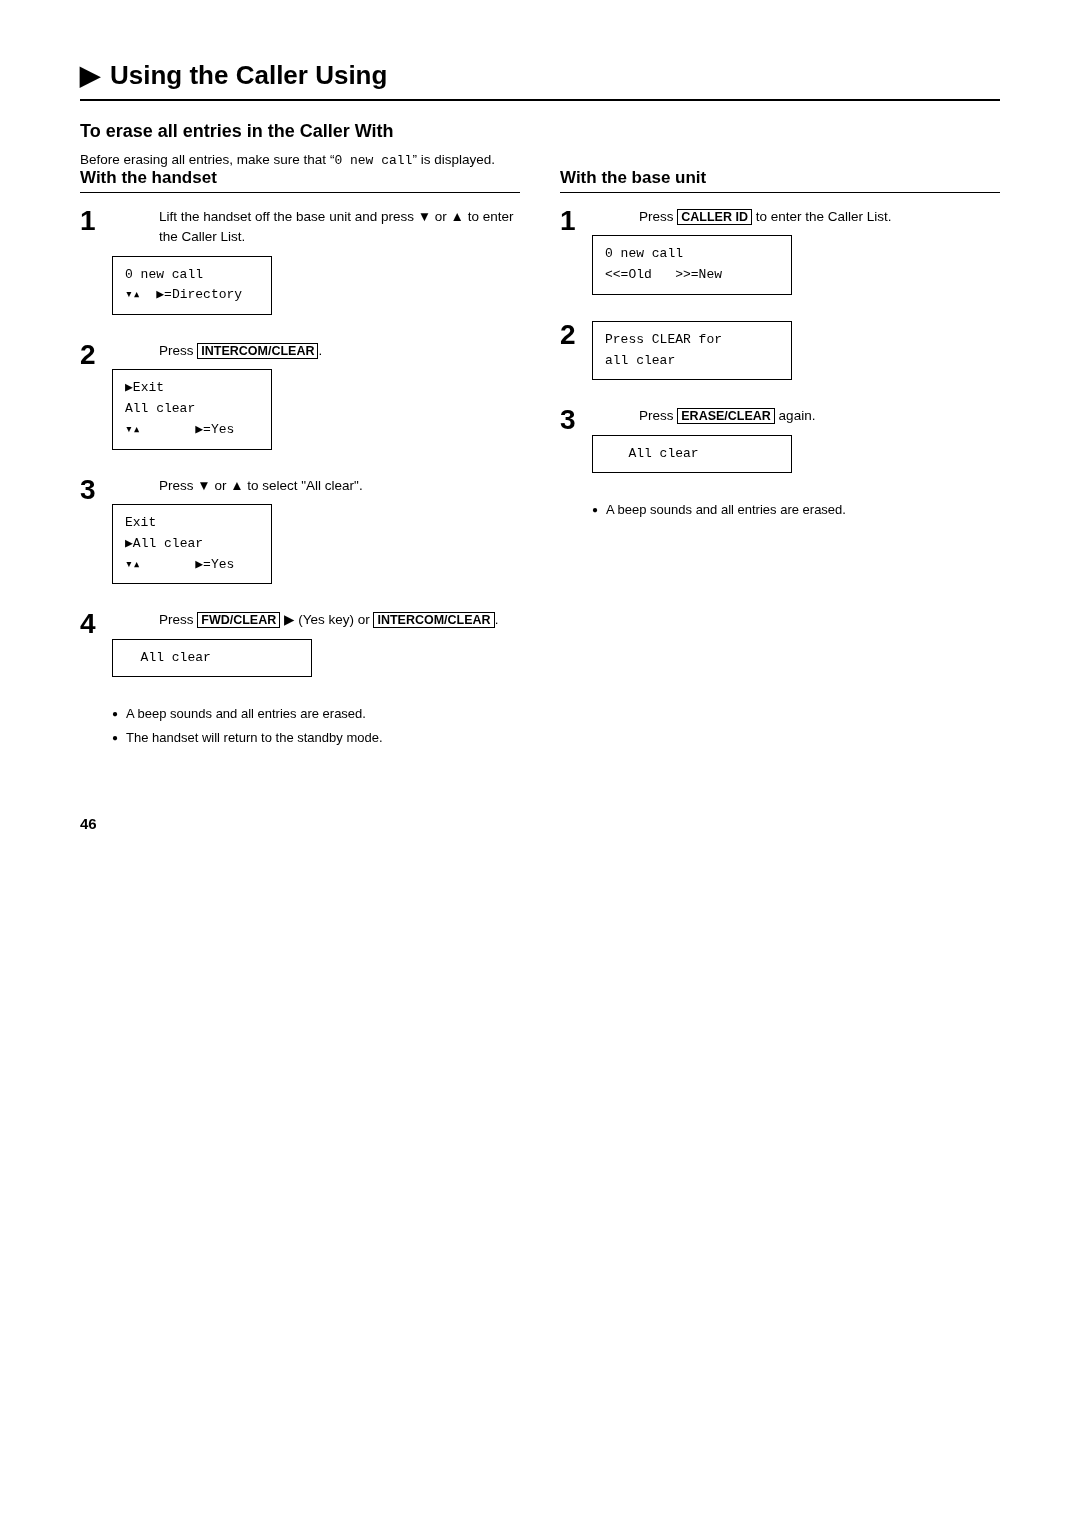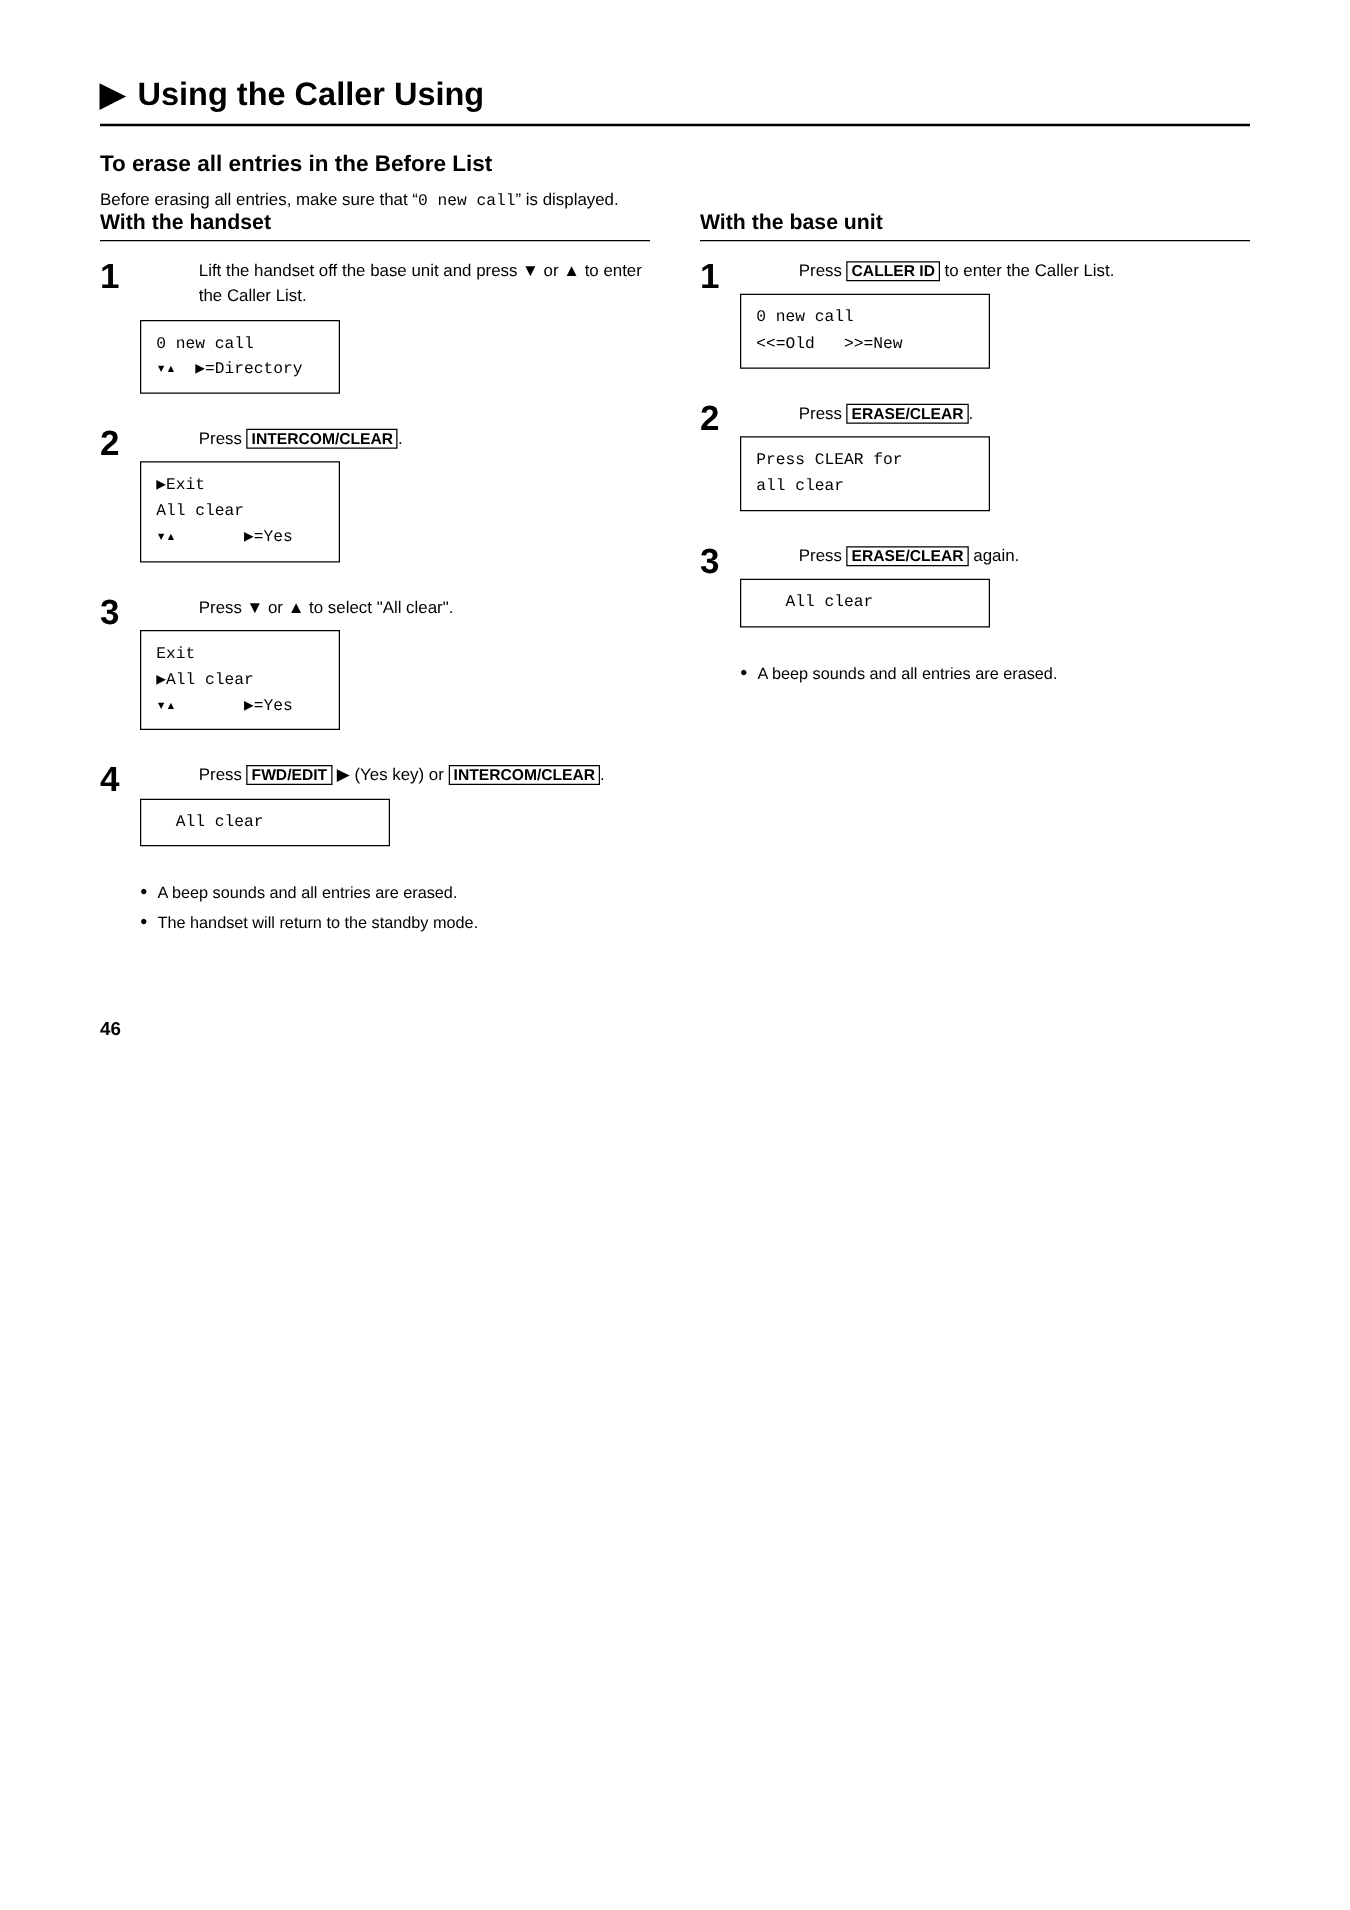"To erase all entries in" div.section-title { text: Before List -> Caller With }
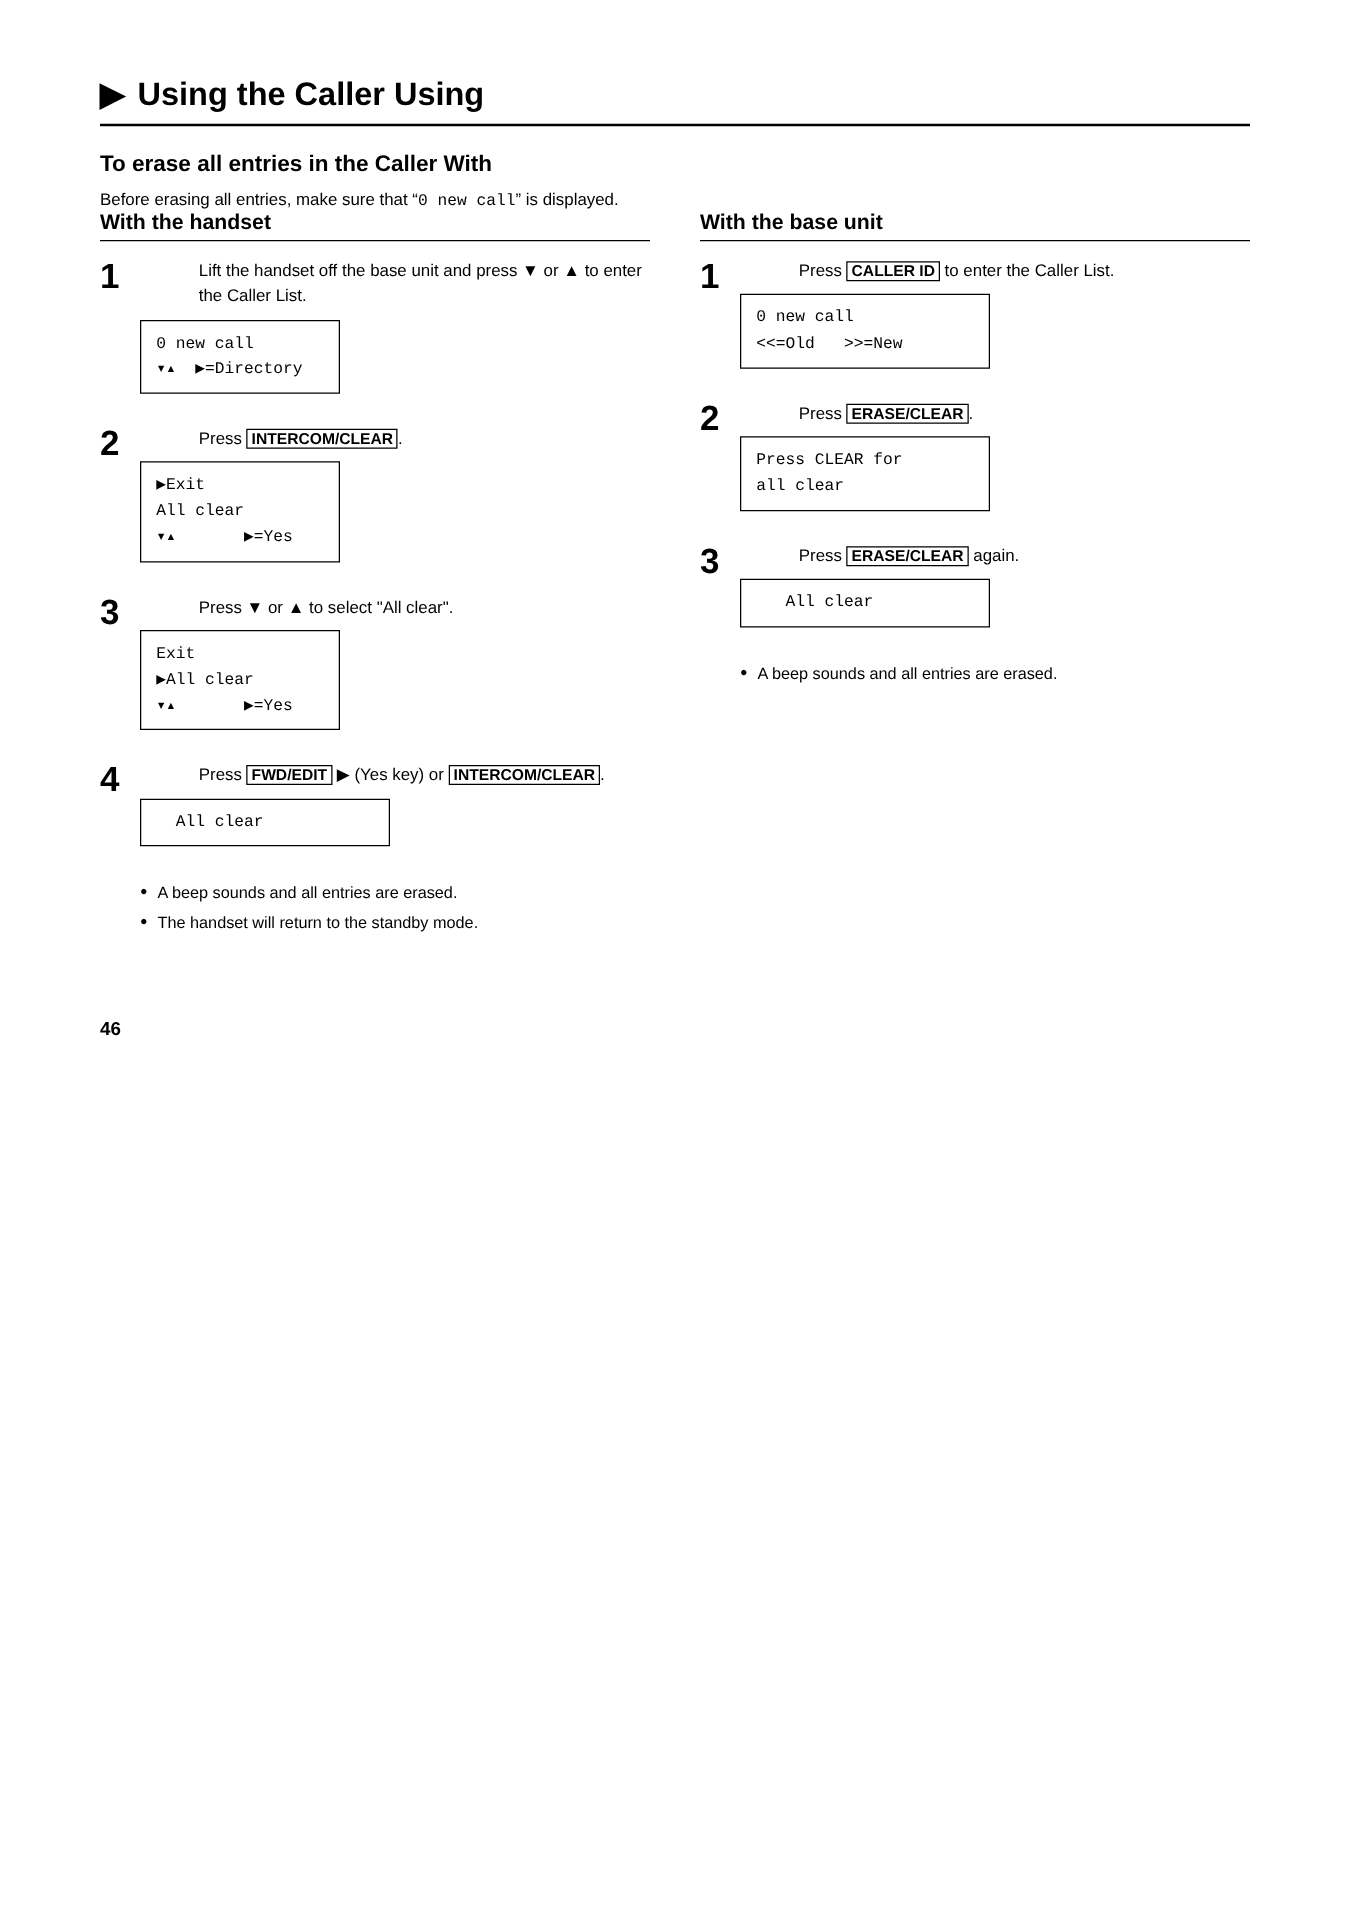"Press ERASE/CLEAR ." div.step-text { html: <div> Press <span>ERASE/CLEAR</span>. </div> -> none }
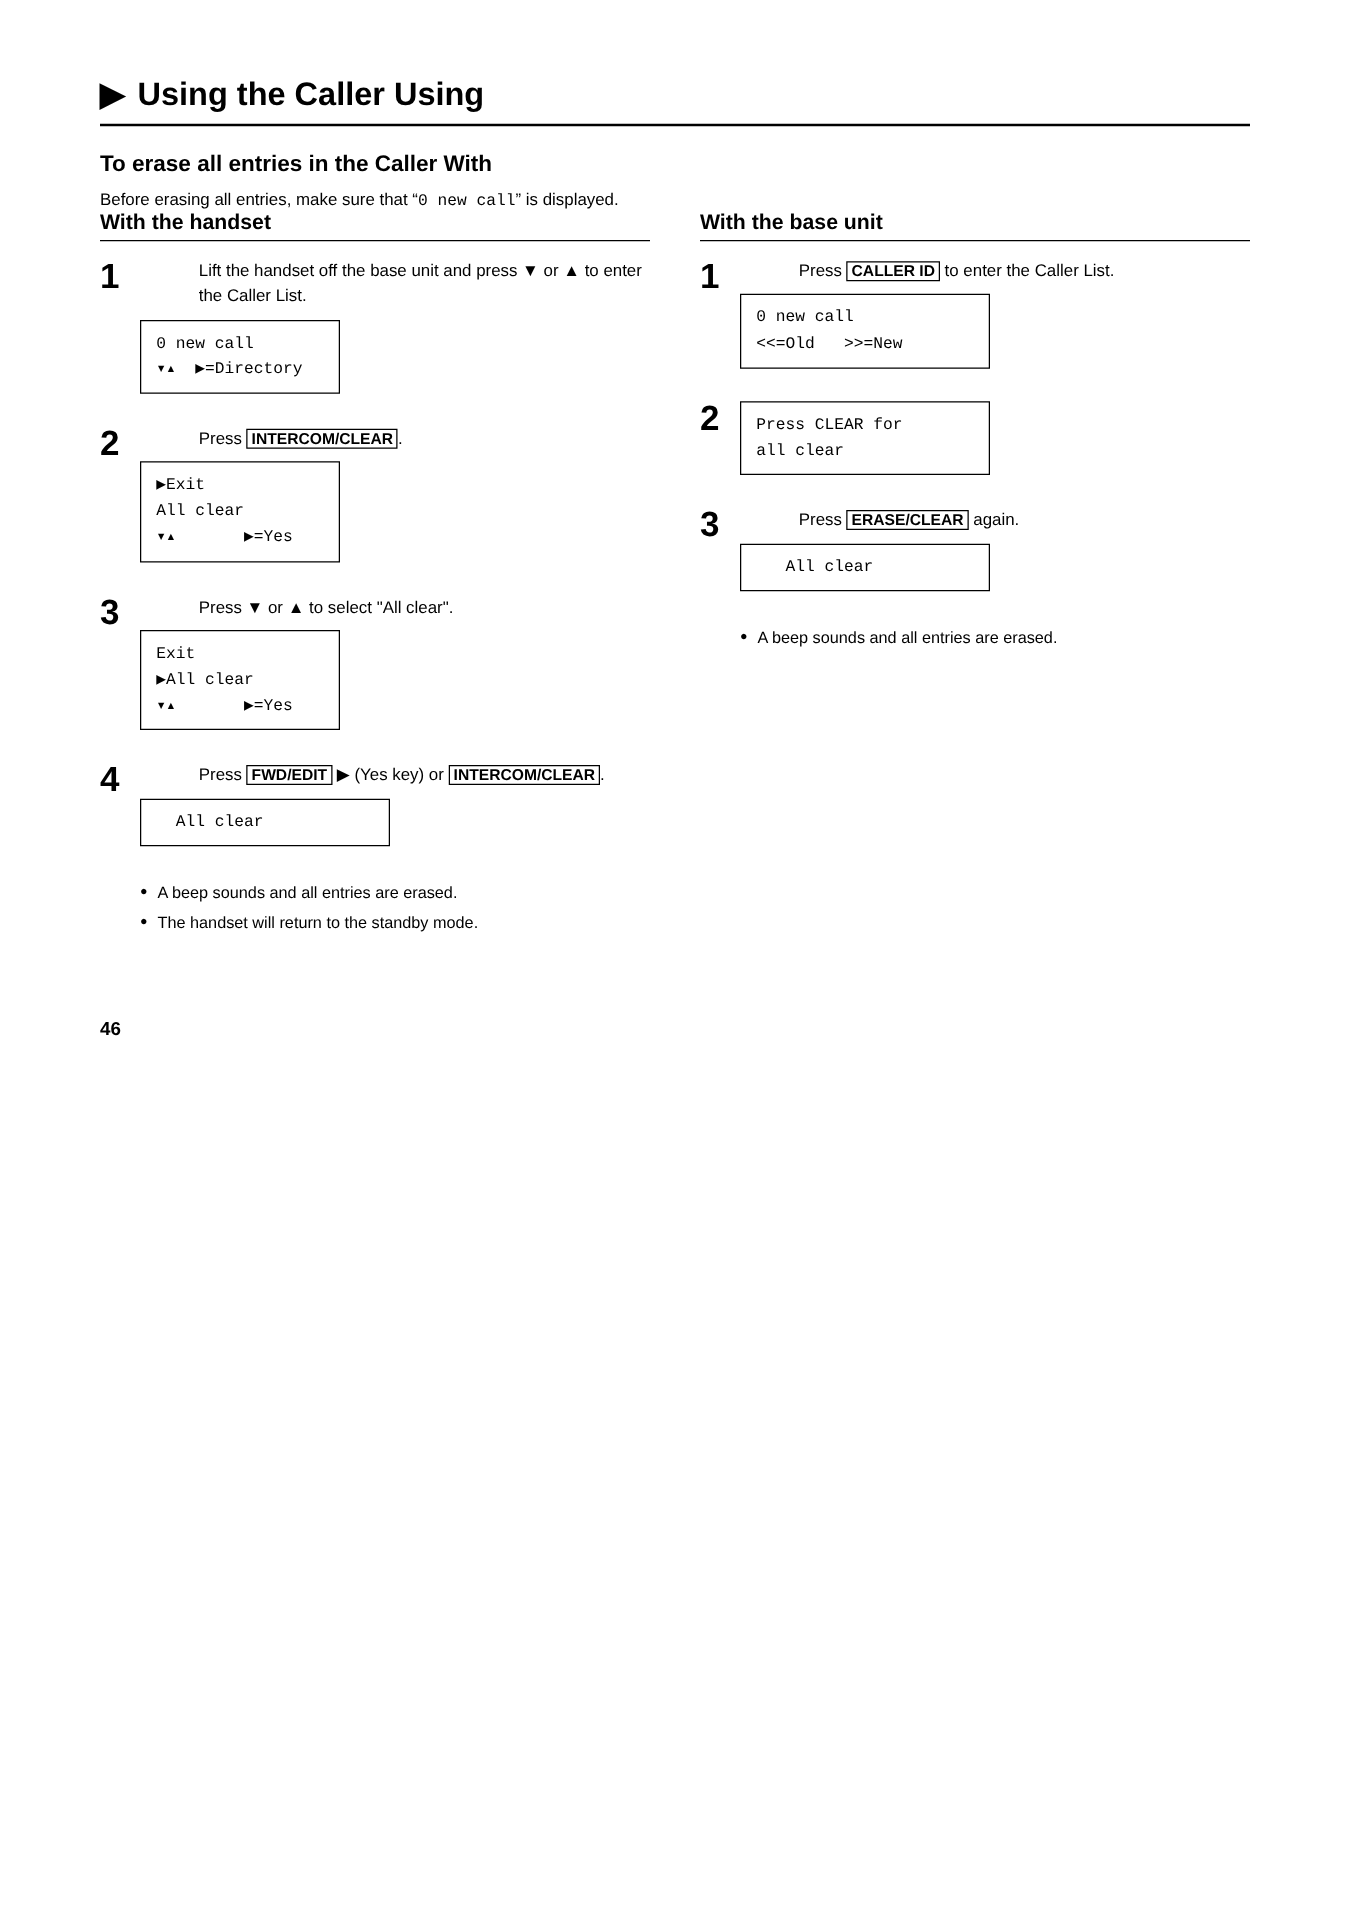"FWD/EDIT" span.btn-label { text: FWD/EDIT -> FWD/CLEAR }
